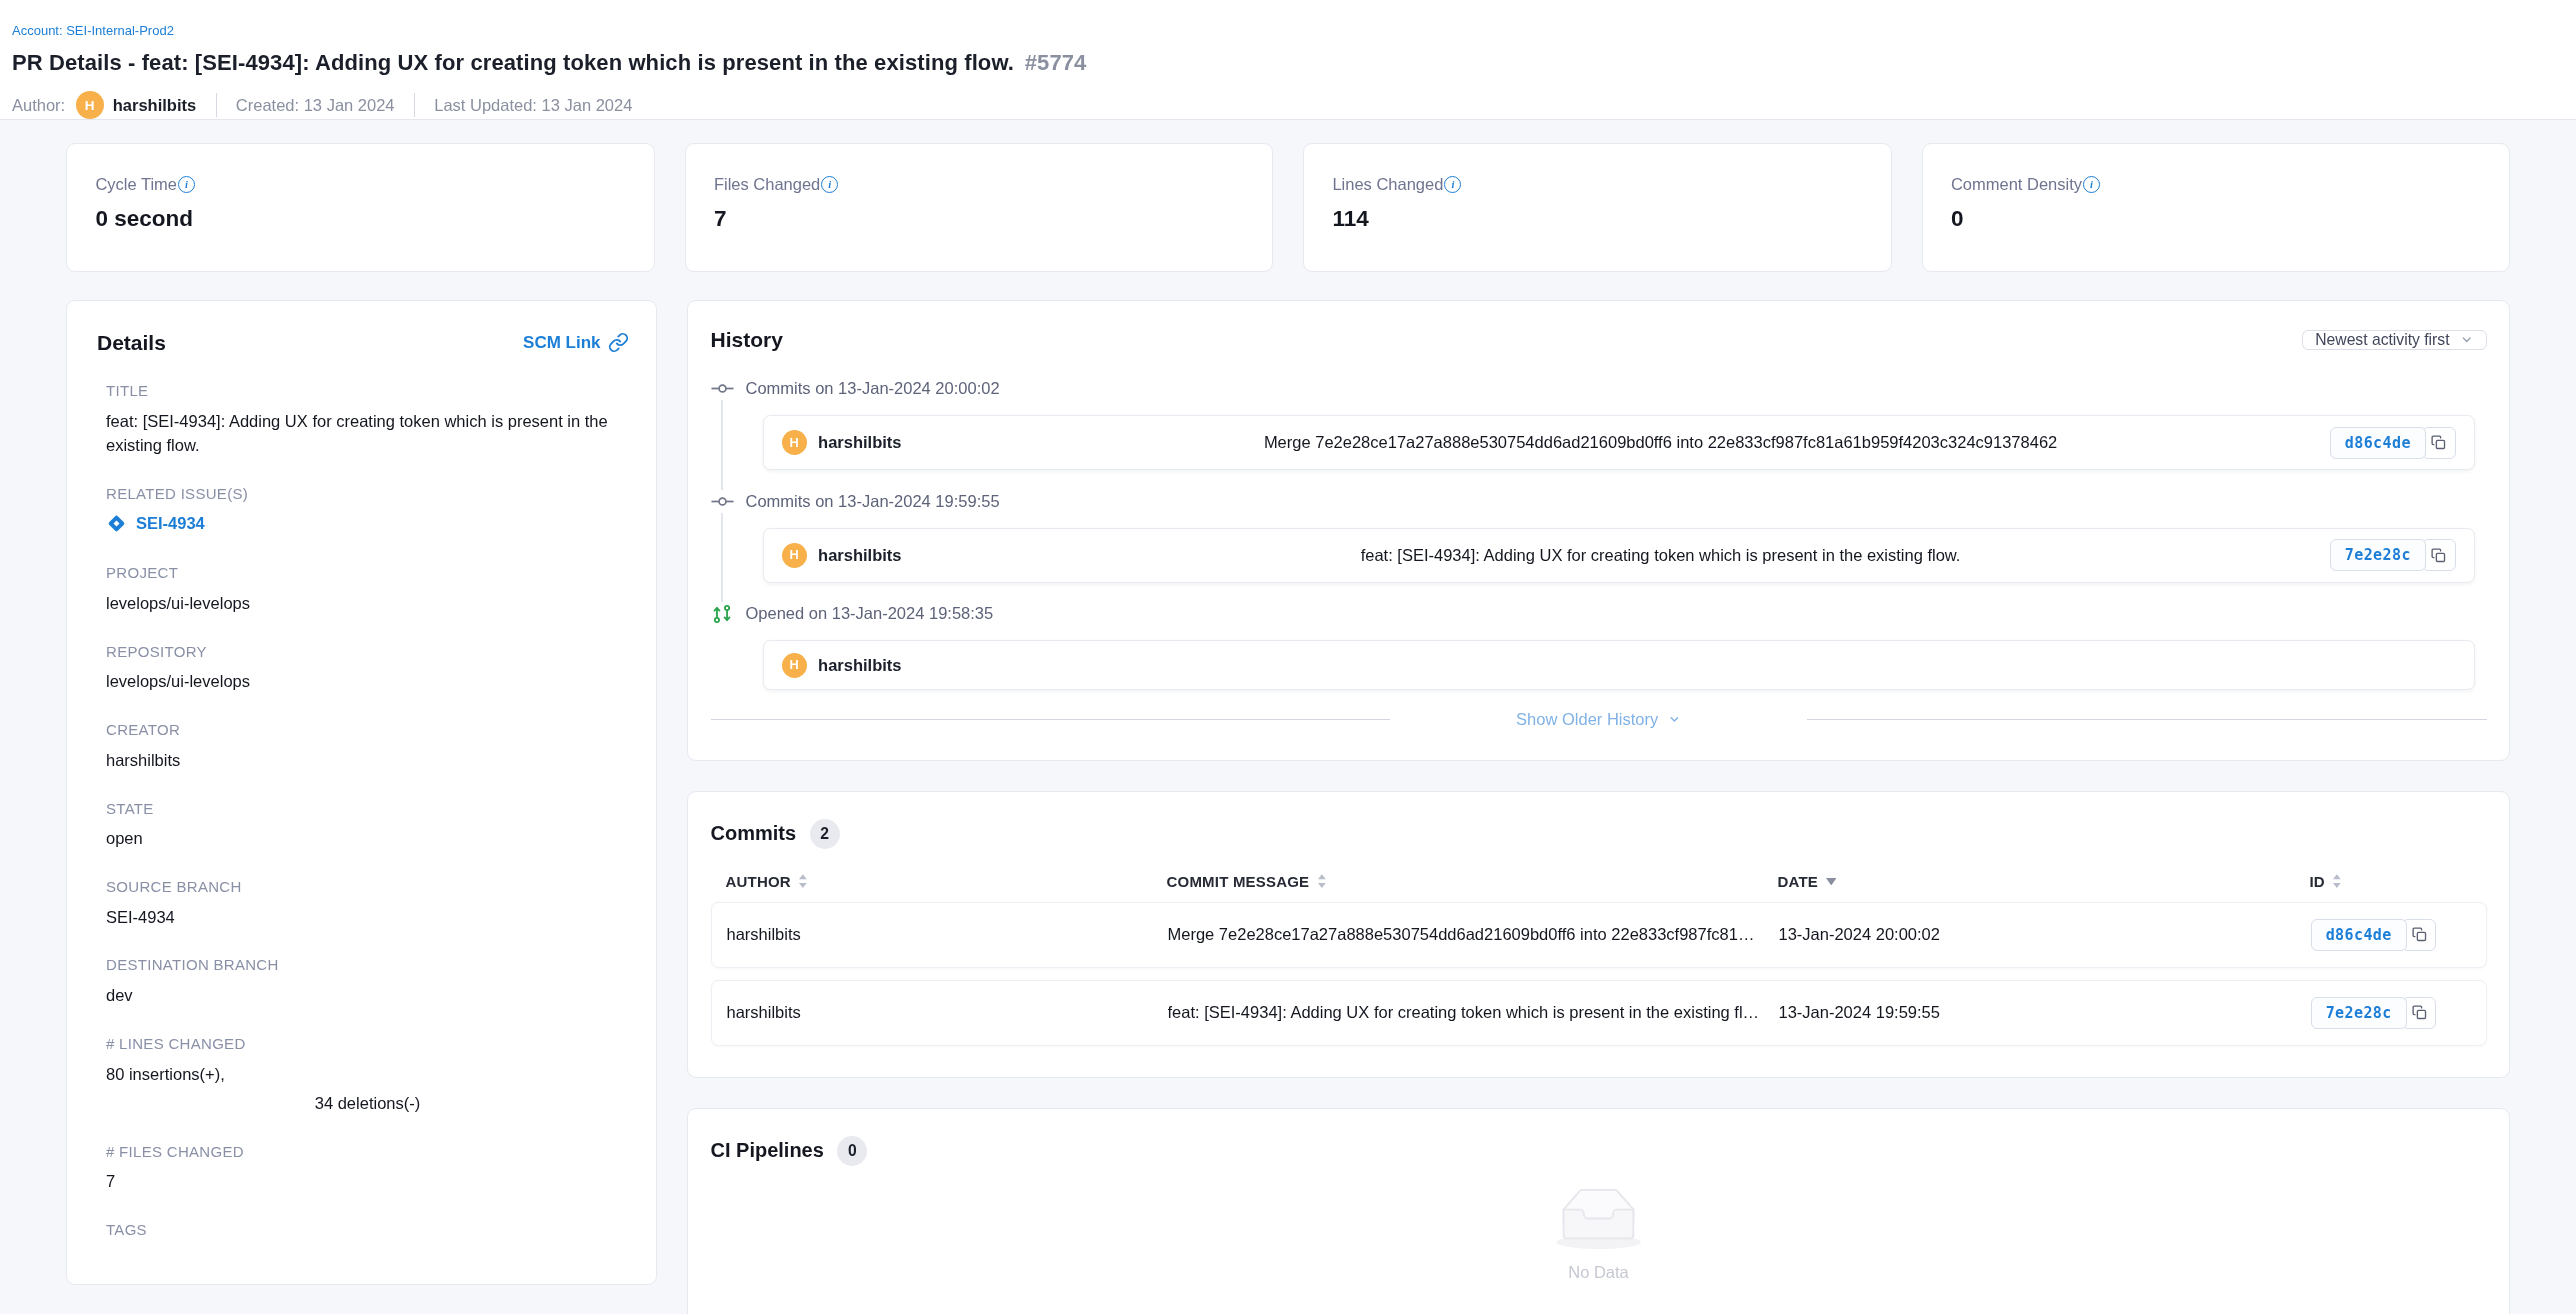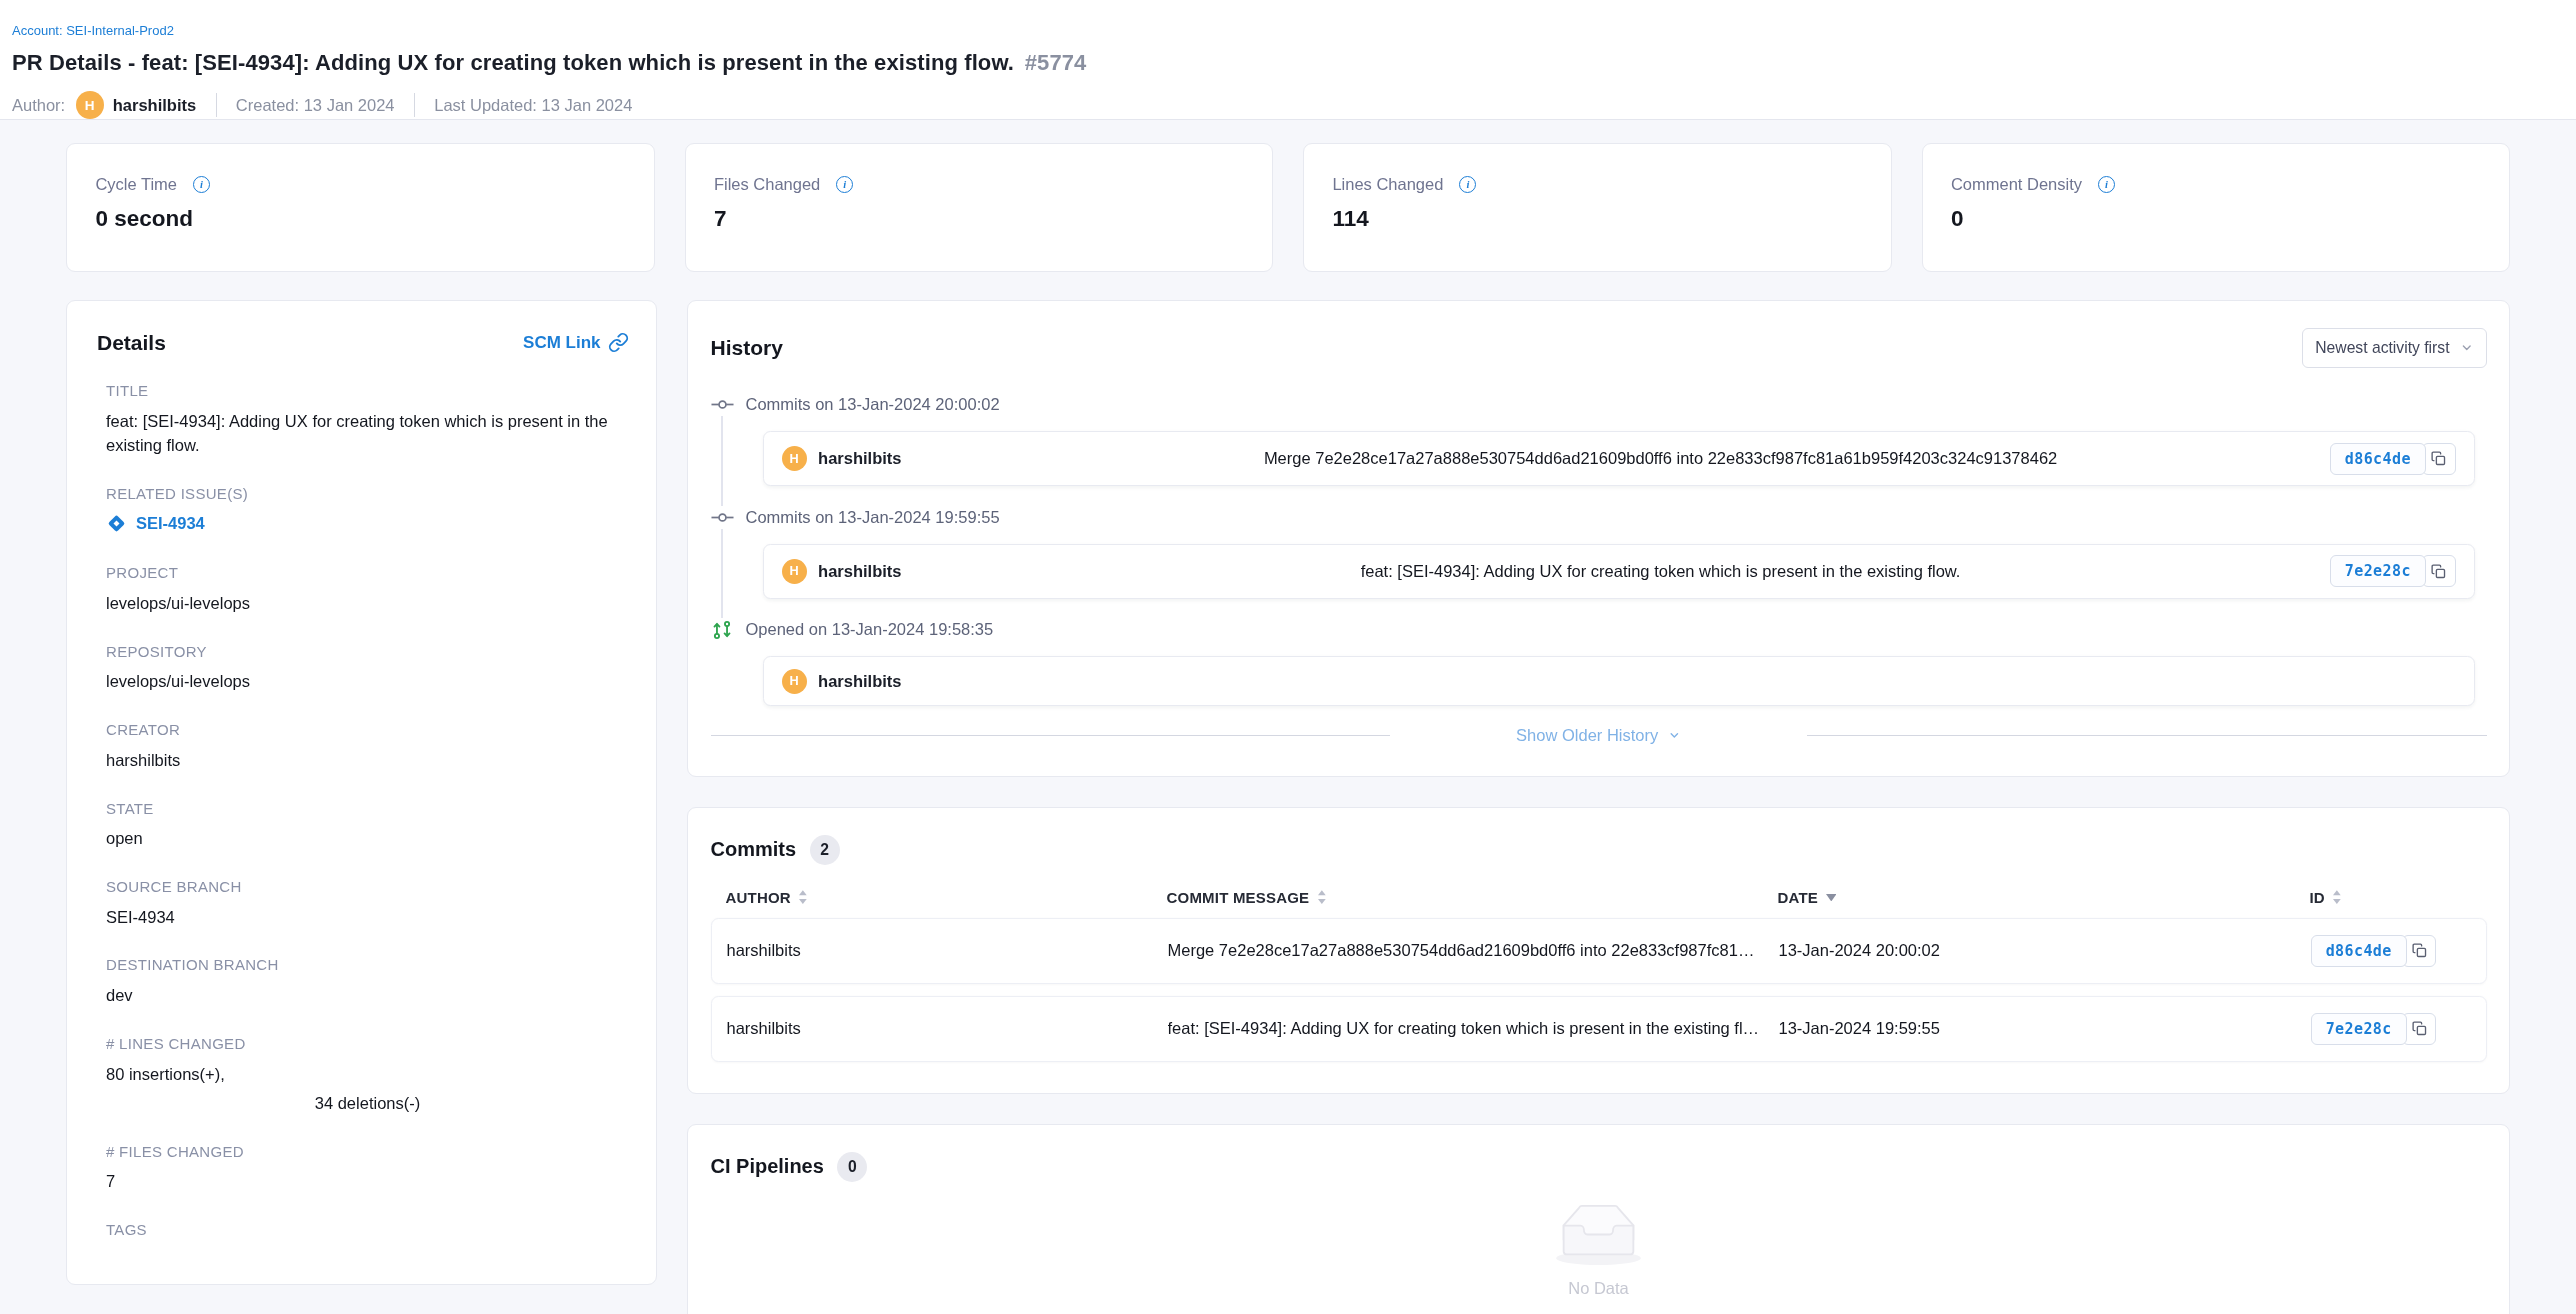"Cycle Time" .mlabel { gap: 16px -> 1px }
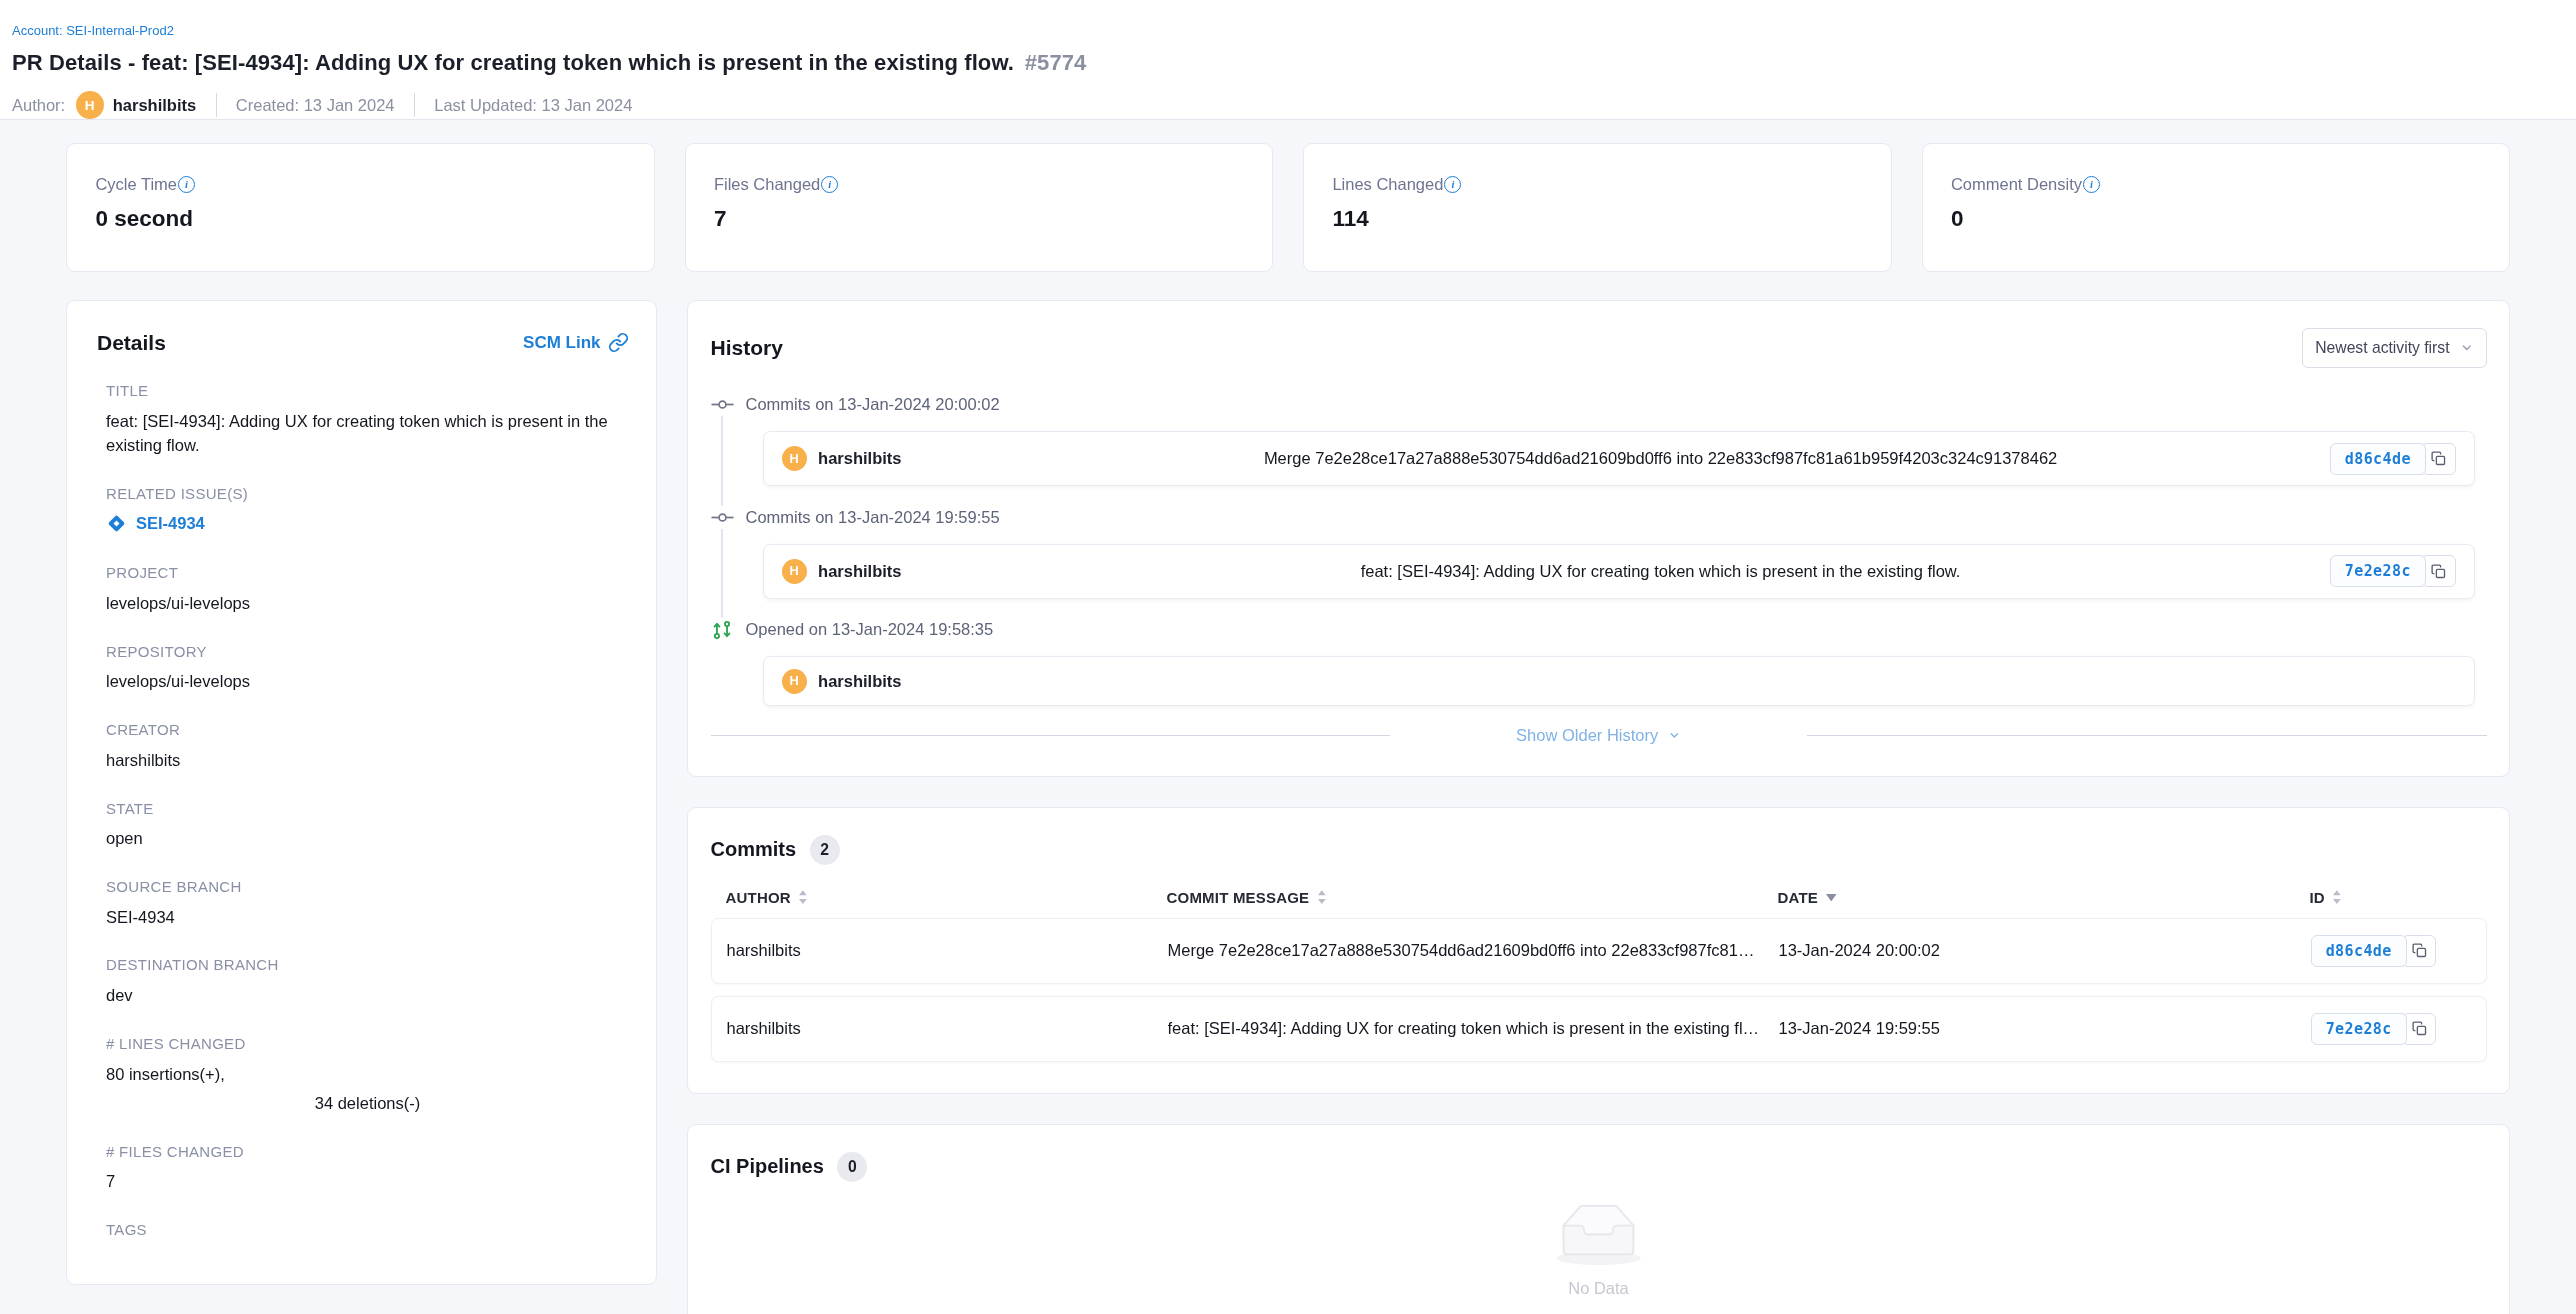"Newest activity first" .sort-dd { height: 40px -> 20px }
